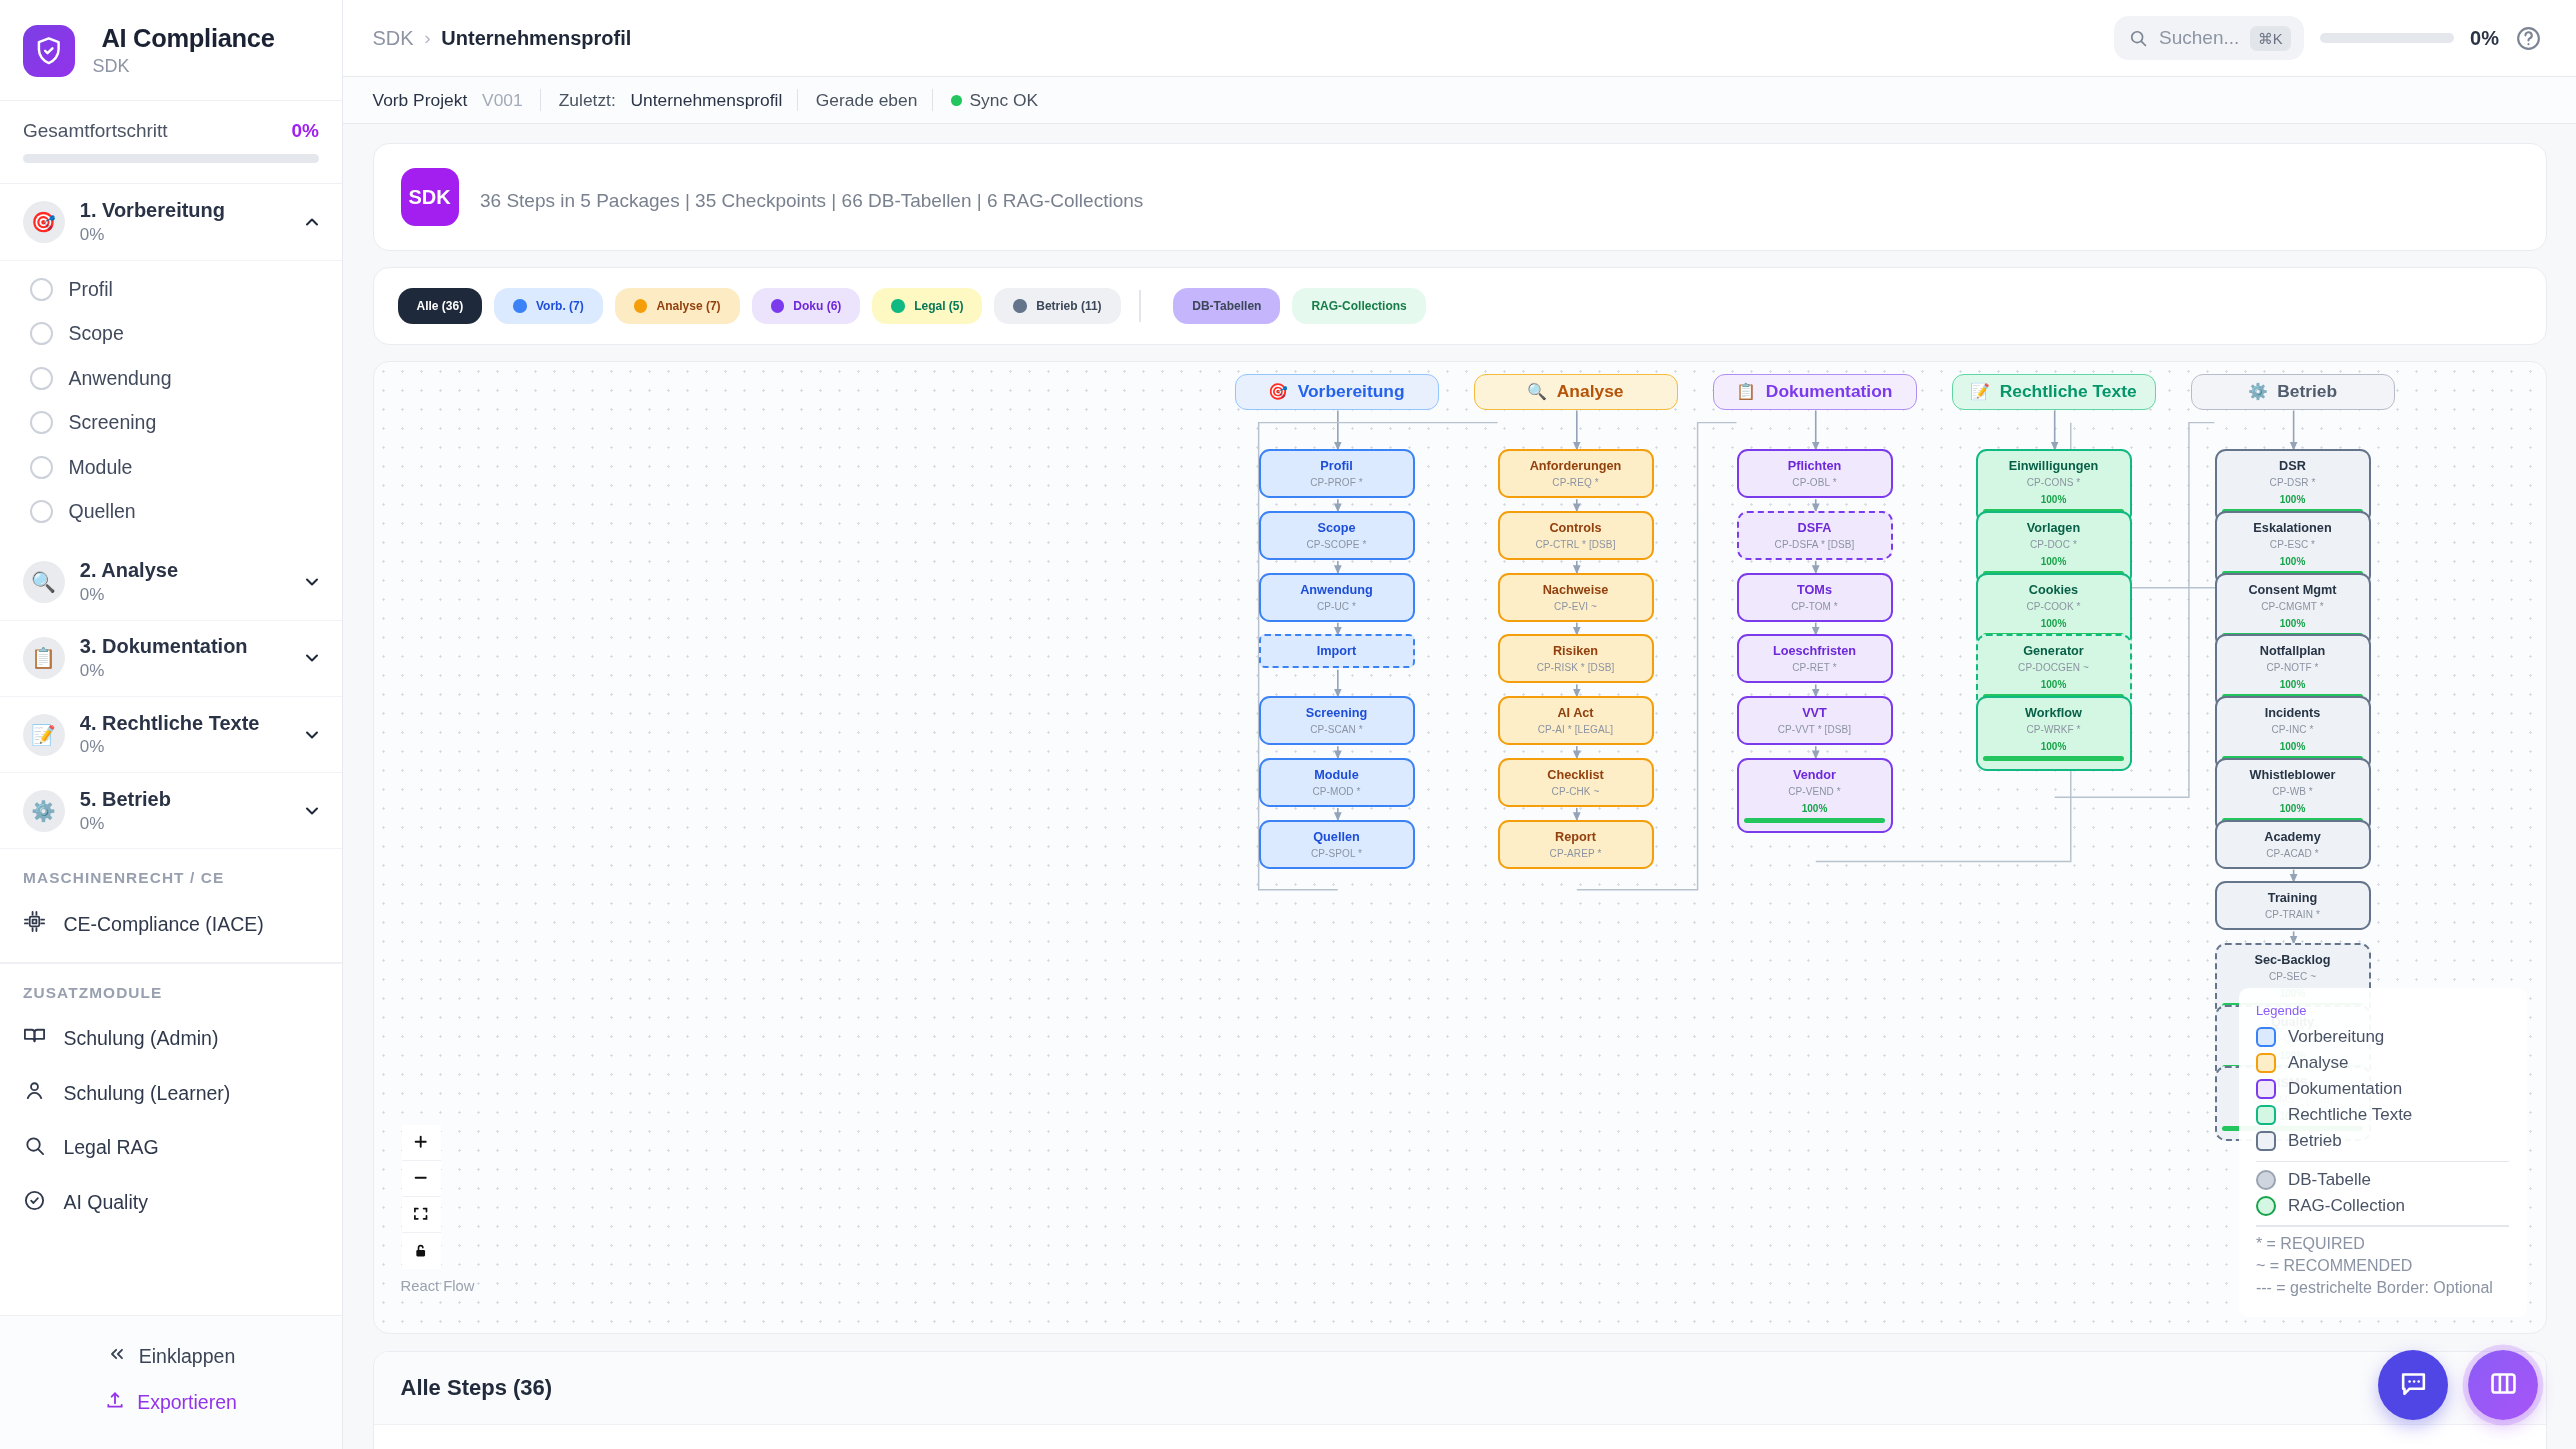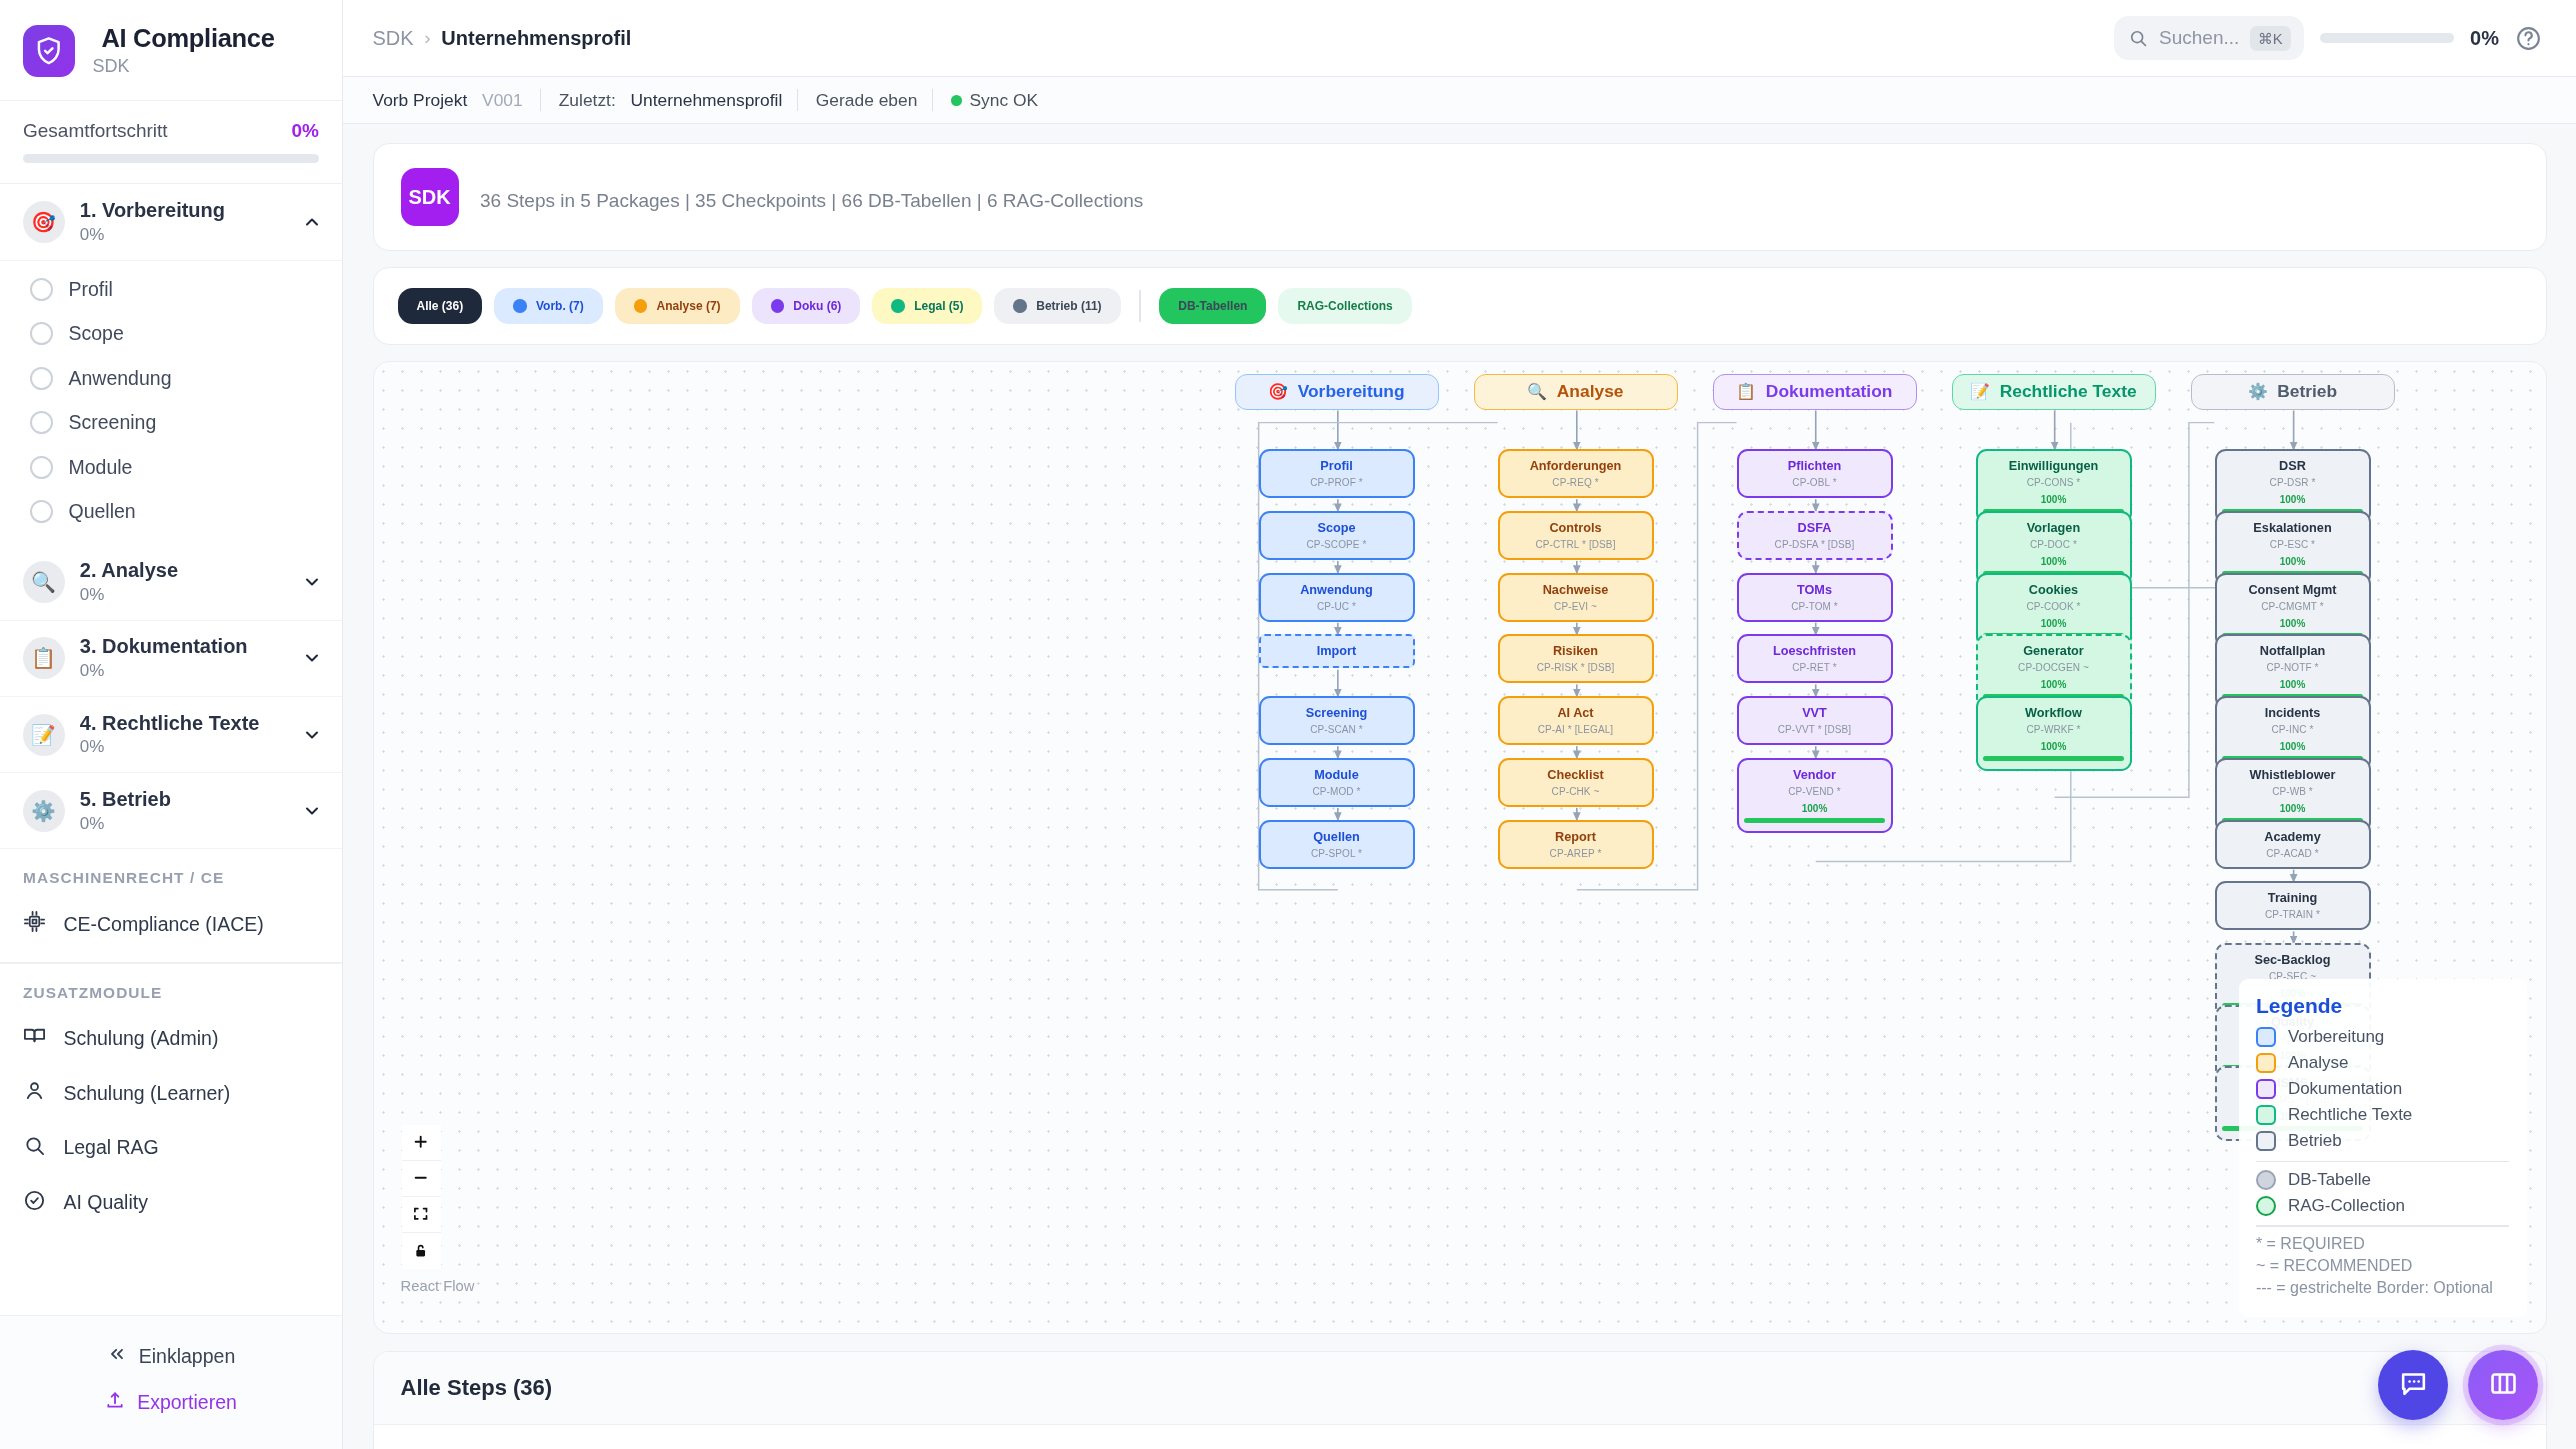"DB-Tabellen" .chip.plain { background: #22c55e -> #c4b5fd; margin-left: none -> 14px }
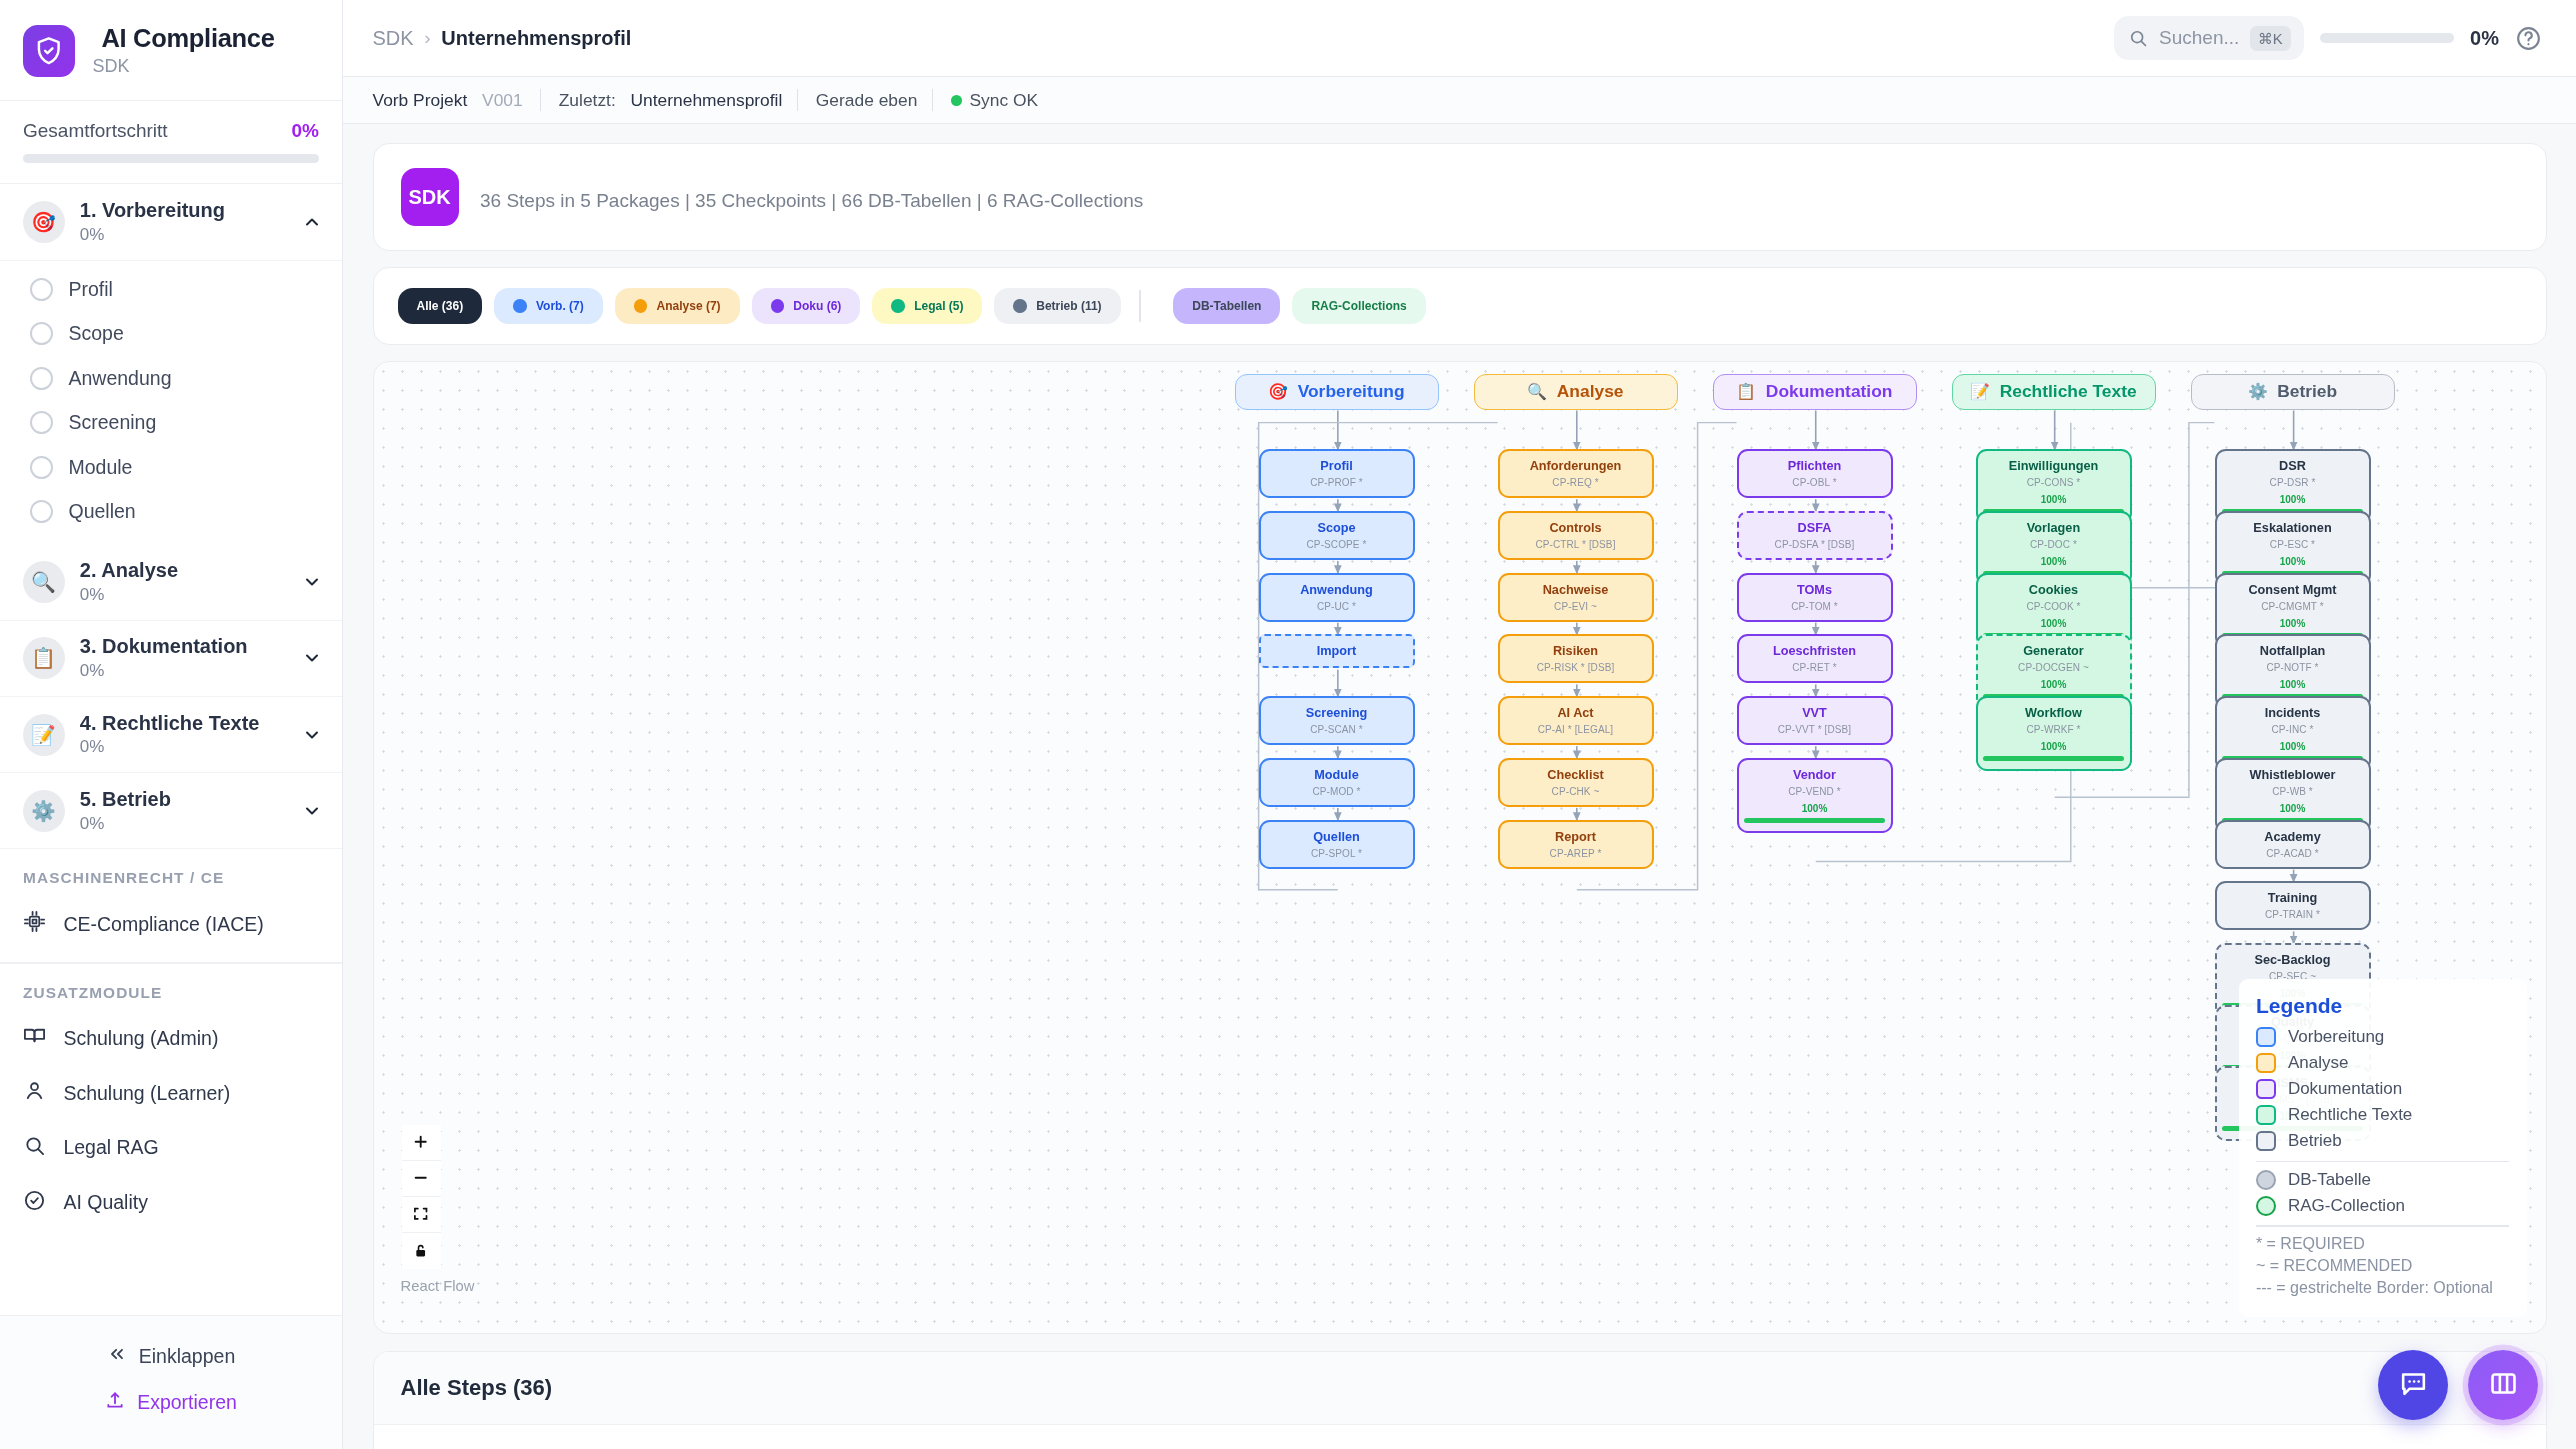"Legende" .legend h4 { color: #1d4ed8 -> #8b5cf6; font-size: 21px -> 13px; font-weight: 700 -> 400 }
